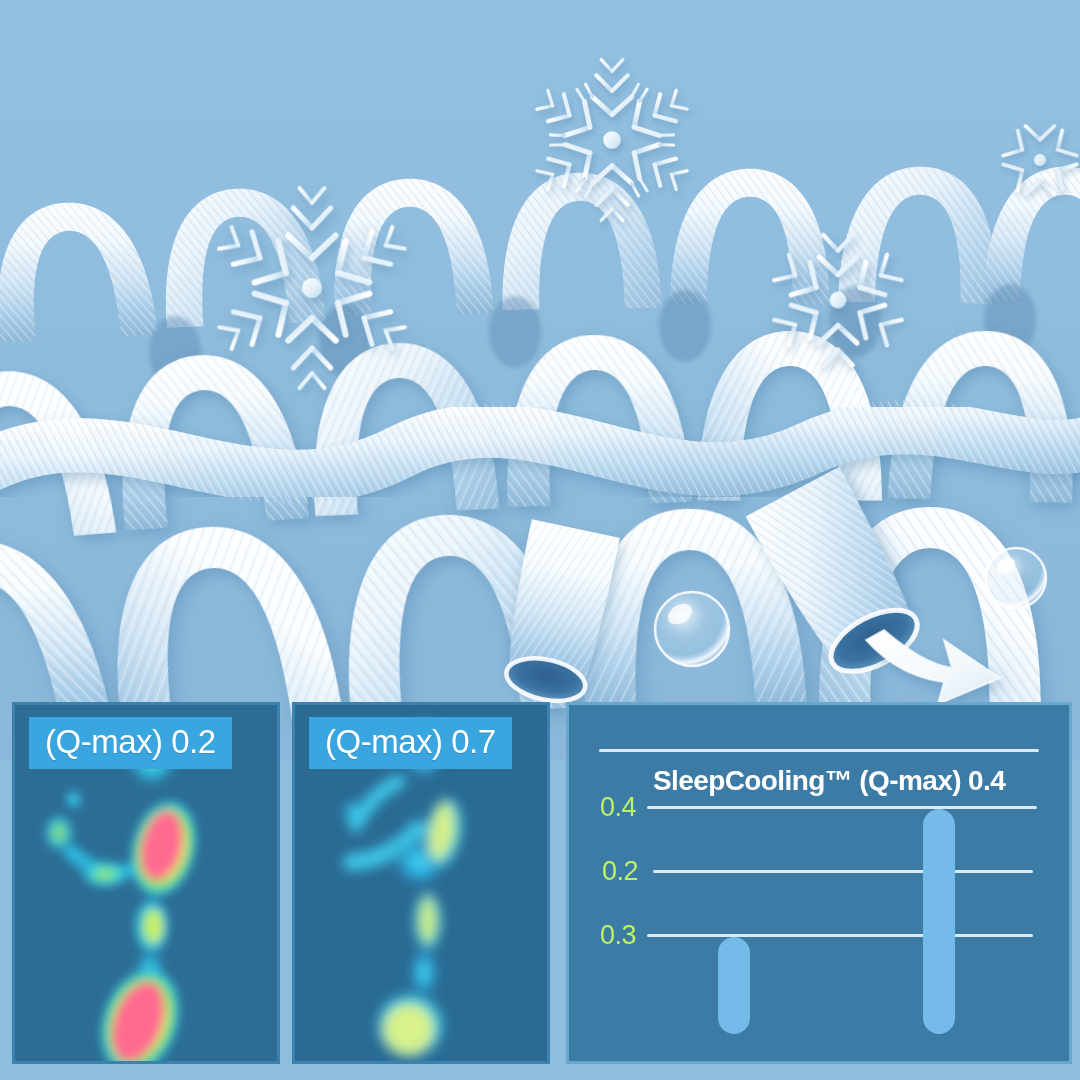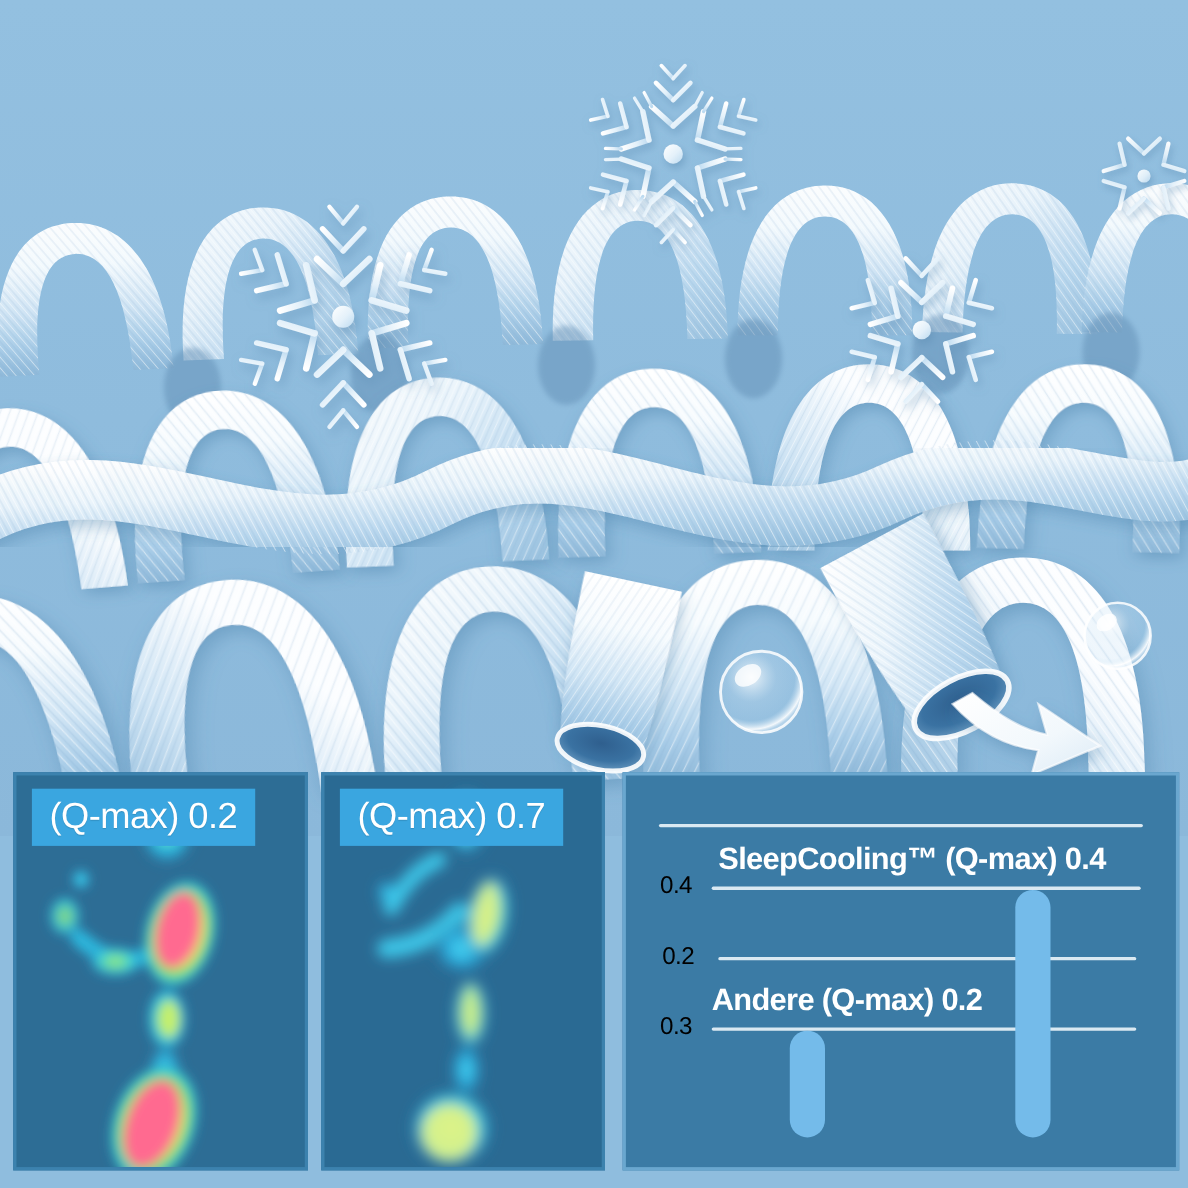"0.4" .tick-label { color: #000000 -> #bef264; font-size: 22px -> 27px }
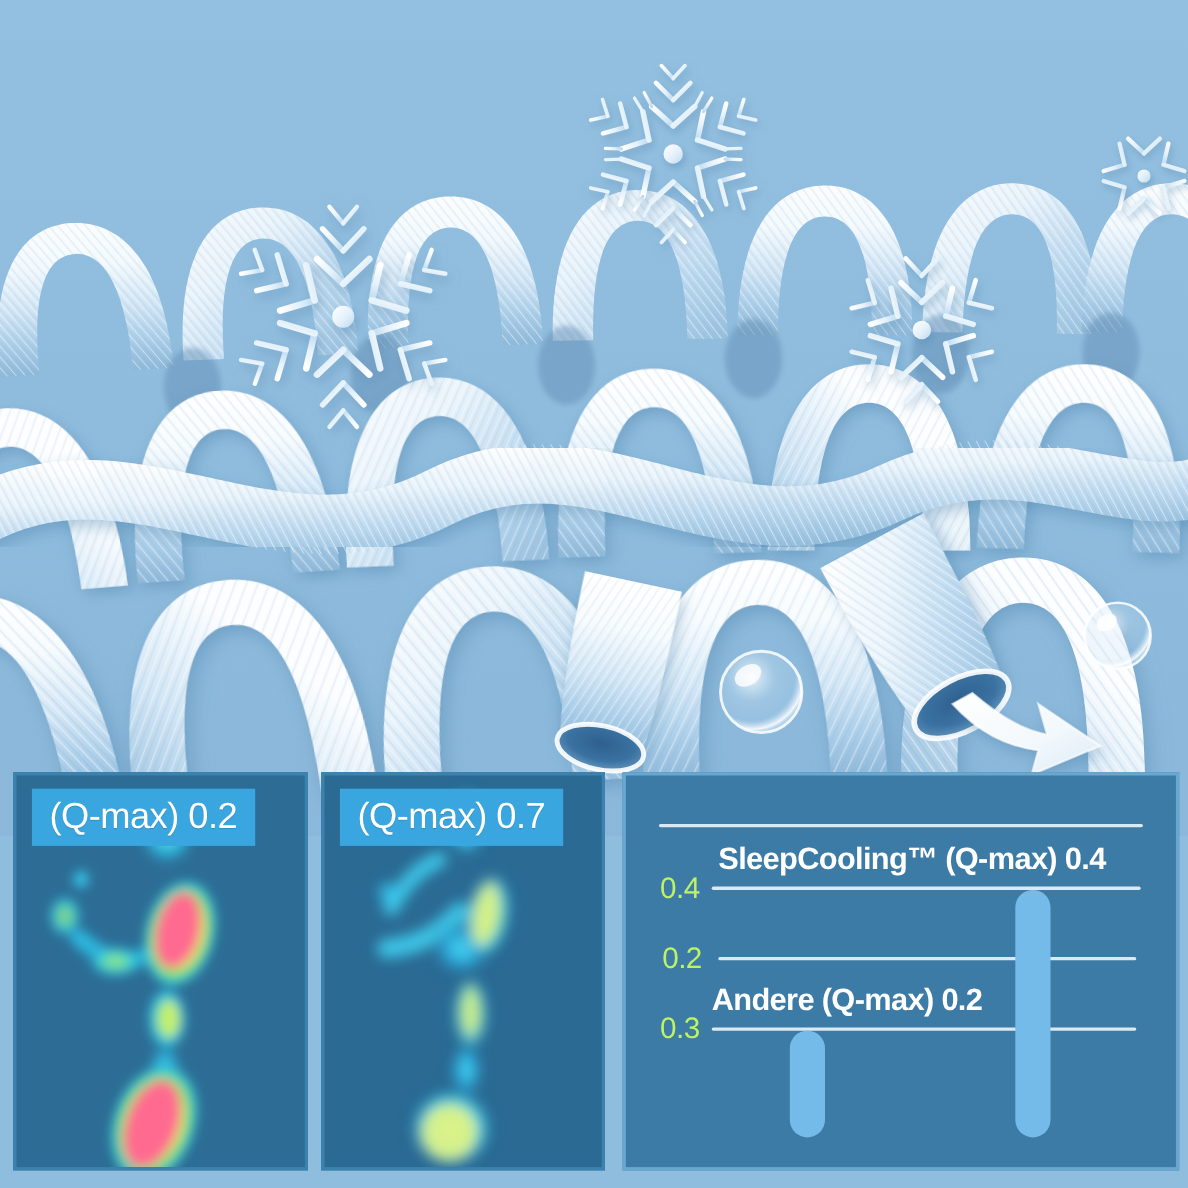"Andere (Q-max) 0.2" div.series-label { html: <div>Andere (Q-max) 0.2</div> -> none }
